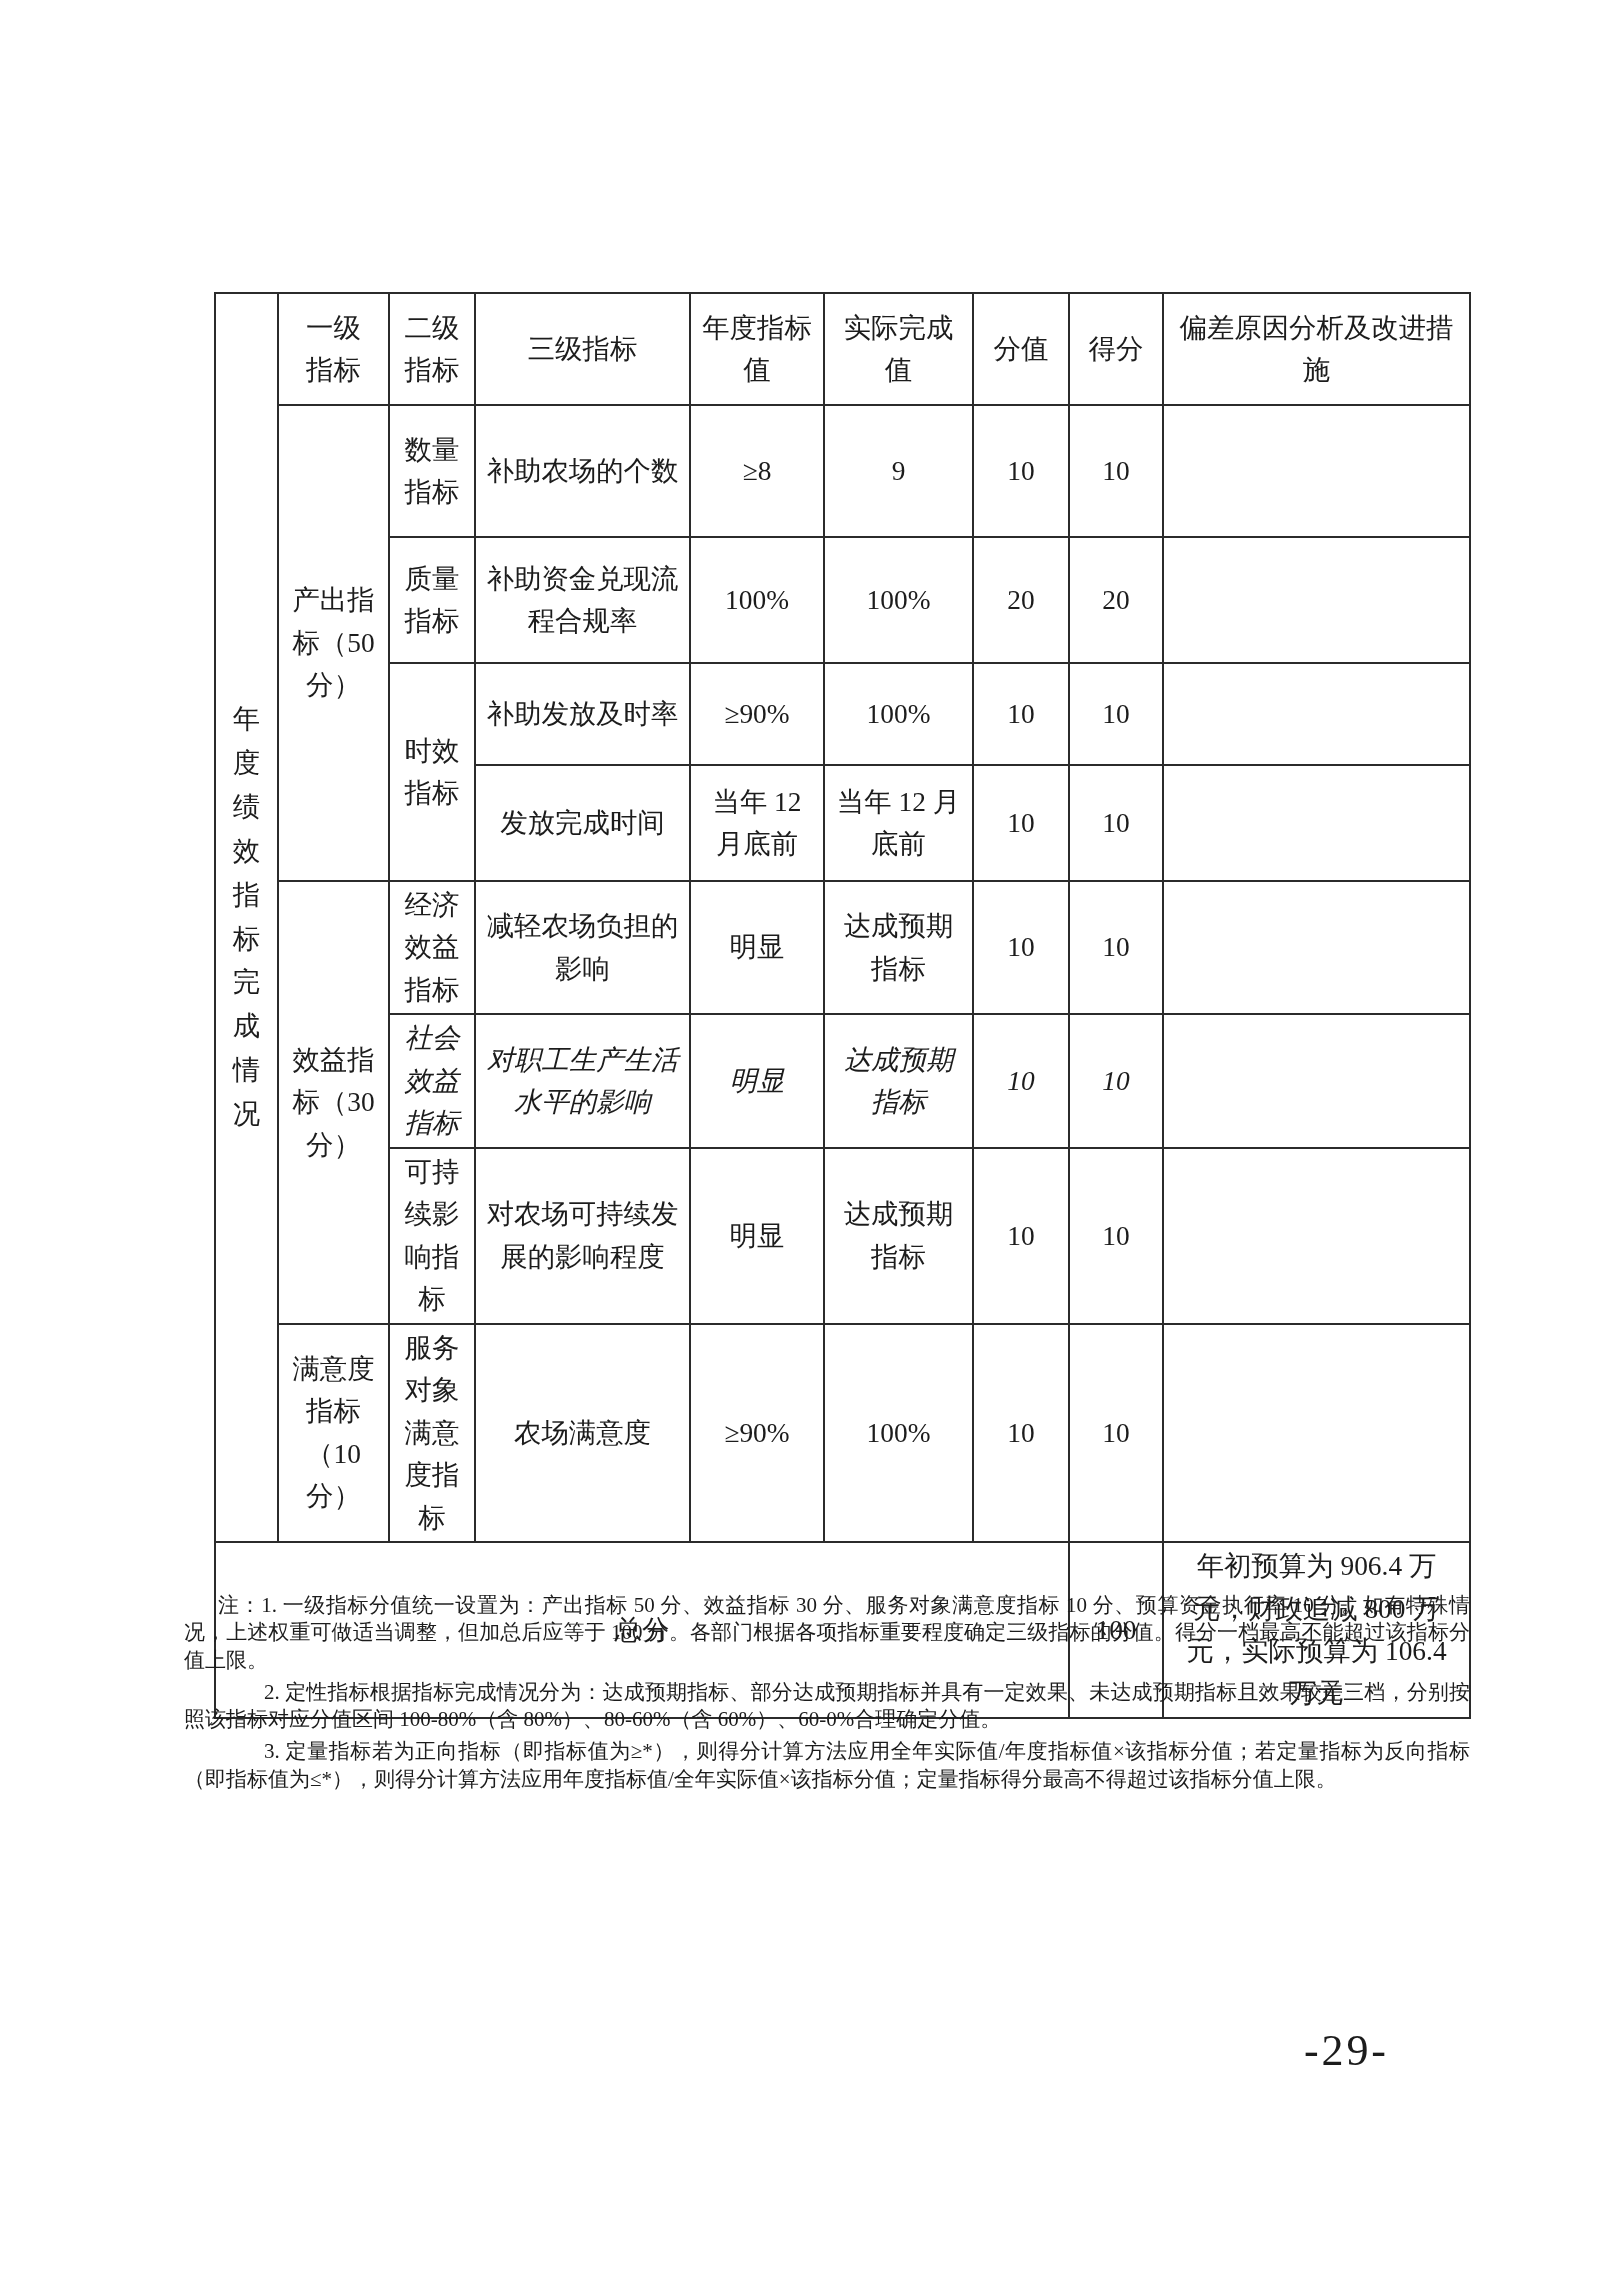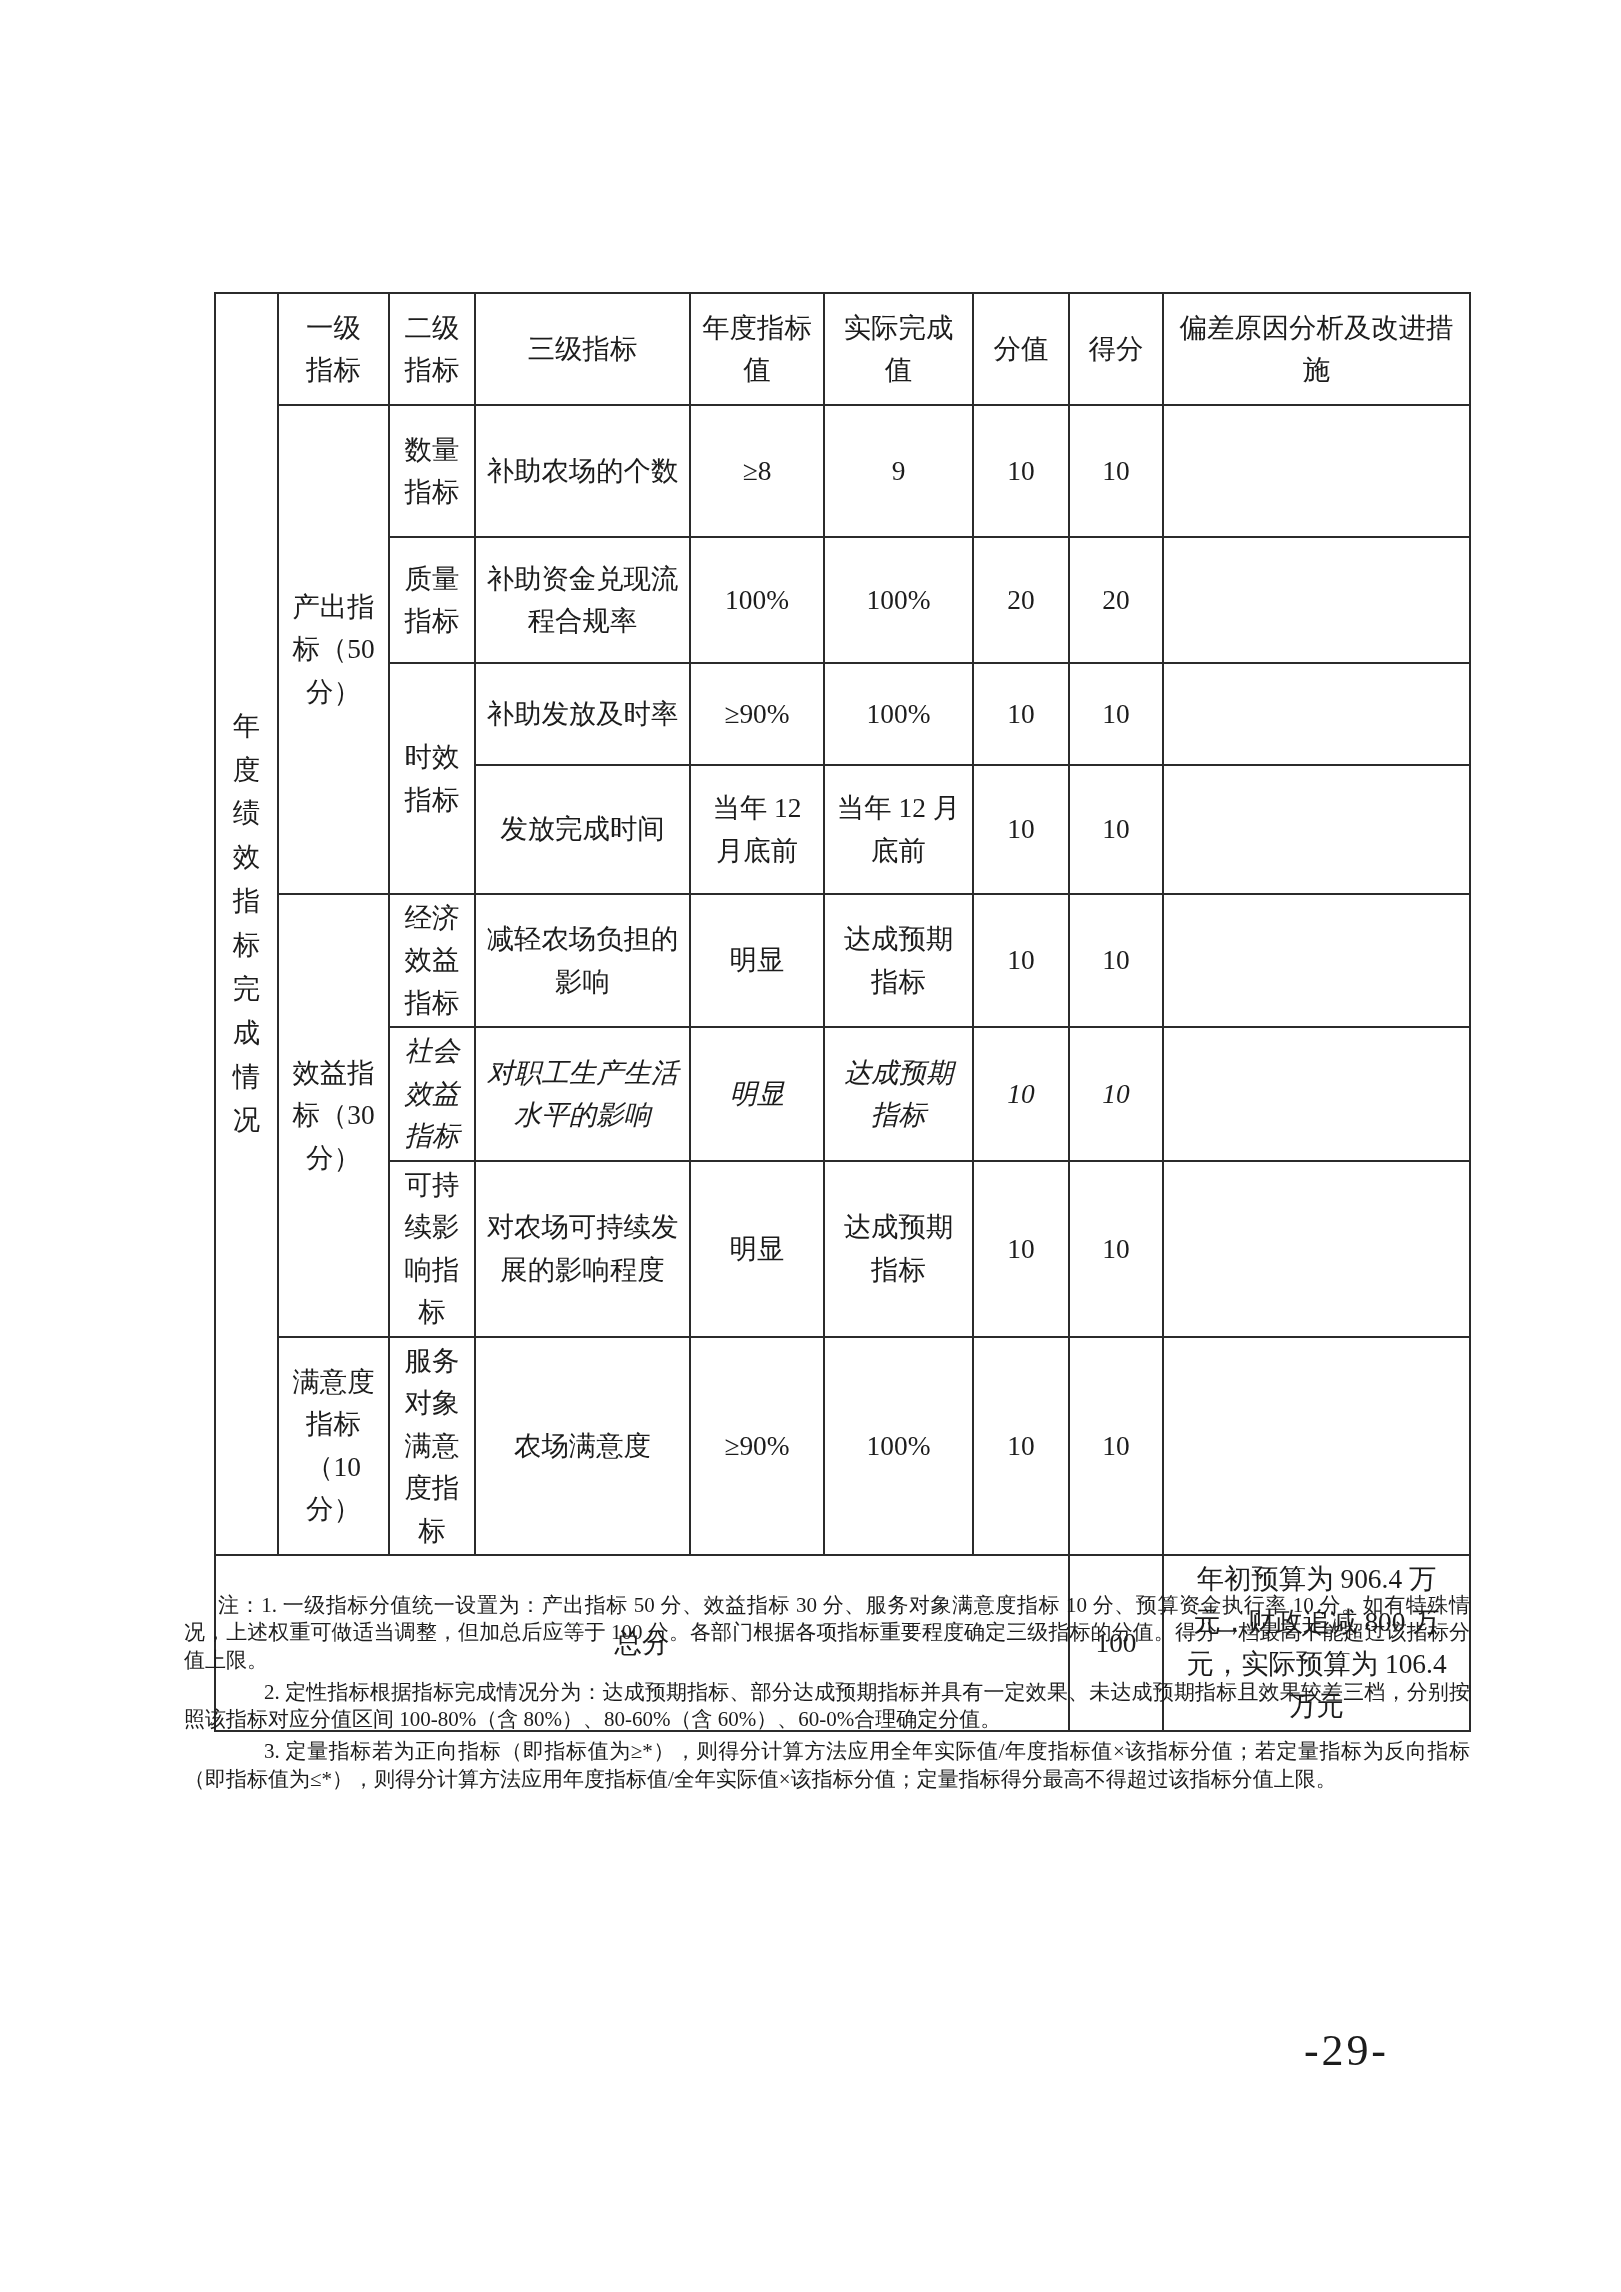"发放完成时间" tr.r4 { height: 129px -> 116px }
